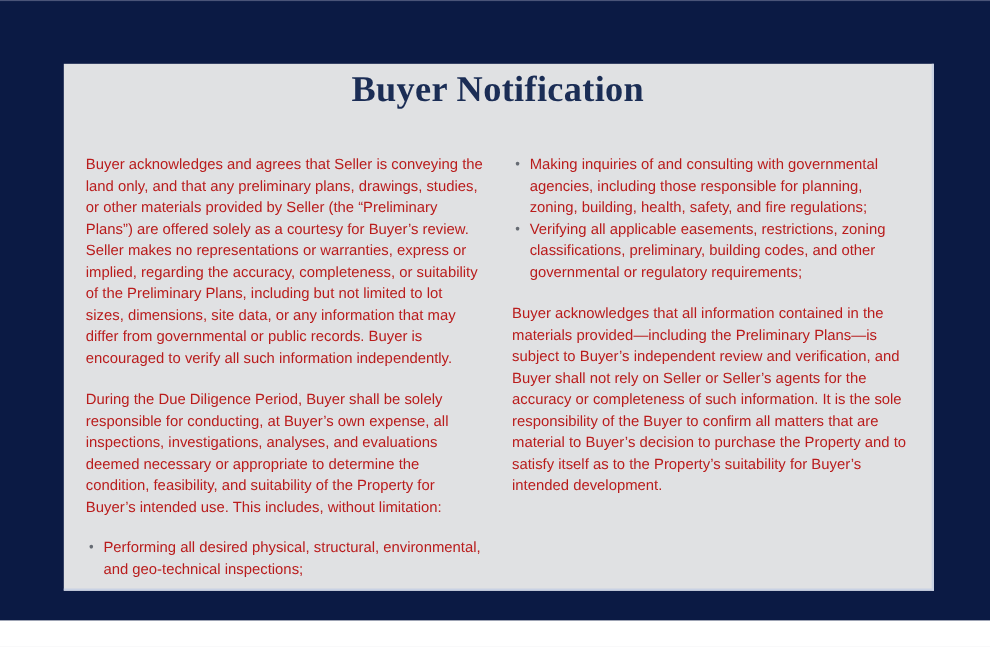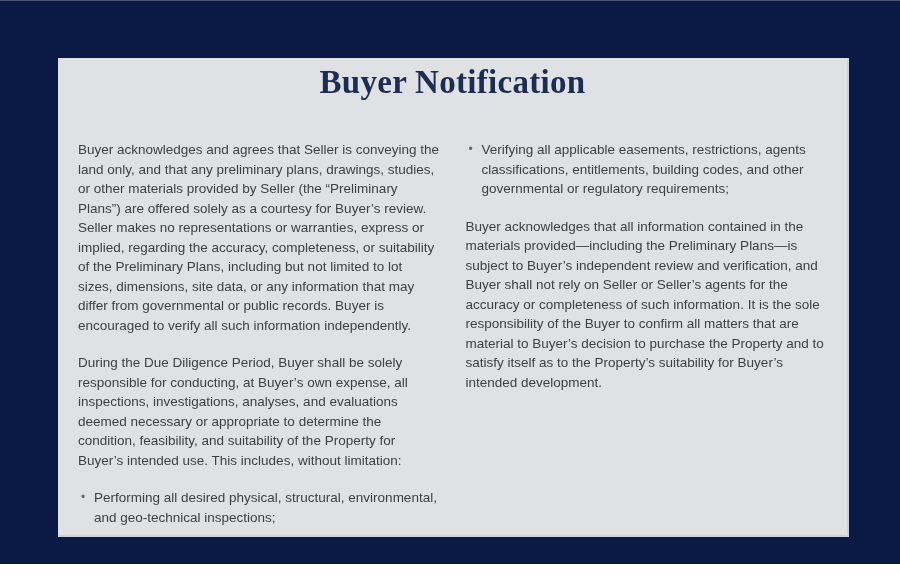"Buyer acknowledges and agrees that" .columns { color: #404040 -> #b91c1c }
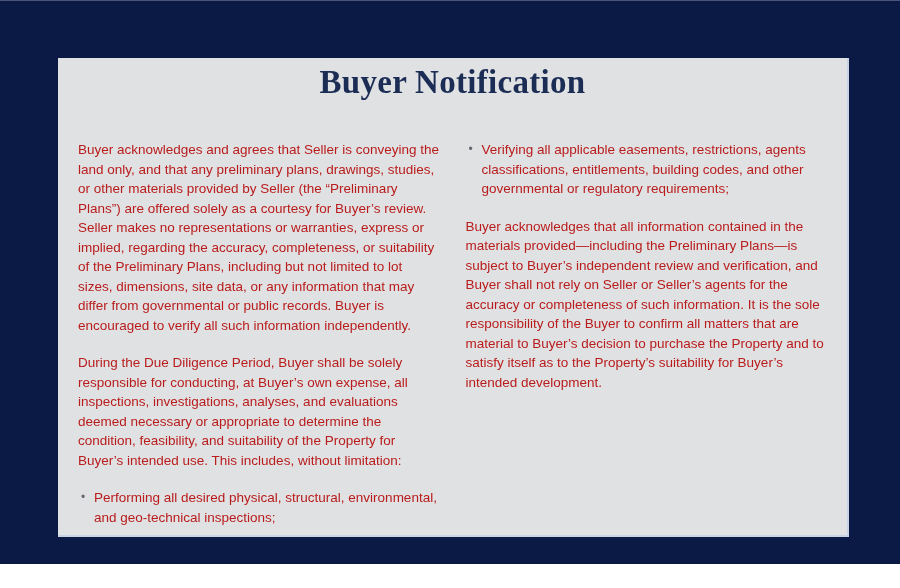"Making inquiries of and consulting" li { html: none -> <li>Making inquiries of and consulting with governmental agencies, including those responsible for planning, zoning, building, health, safety, and fire regulations;</li> }
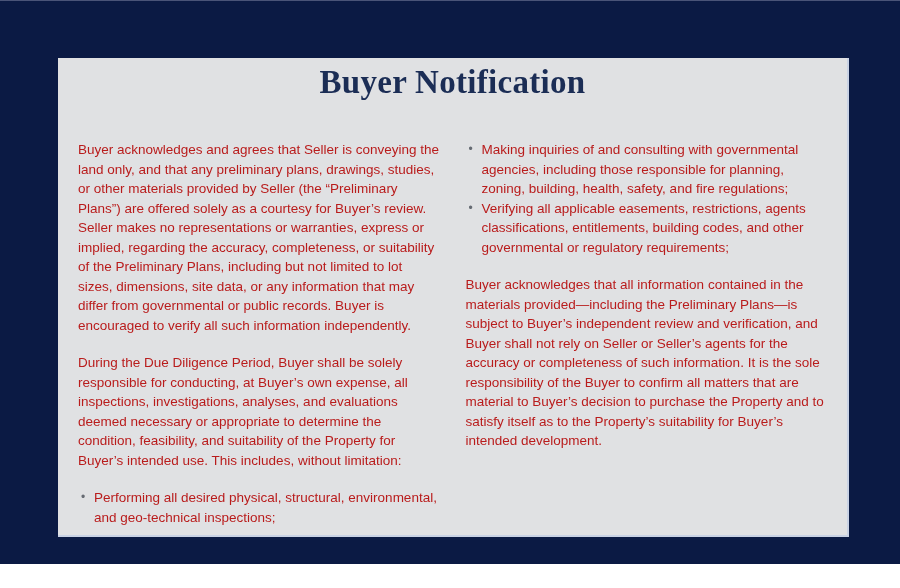"Verifying all applicable easements," li { text: agents classifications, entitlements -> zoning classifications, preliminary }
